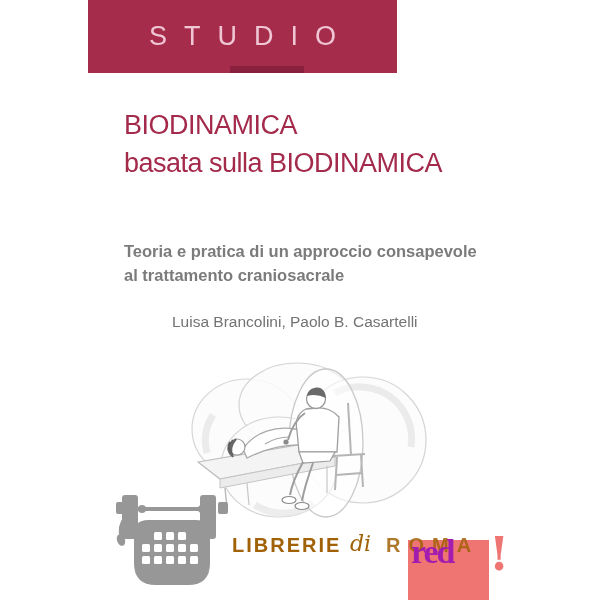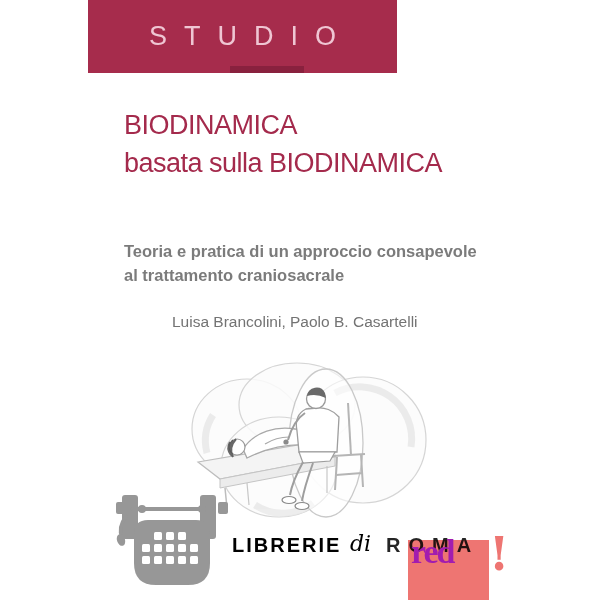"LIBRERIE" .wm-text { color: #000000 -> #a16207 }
